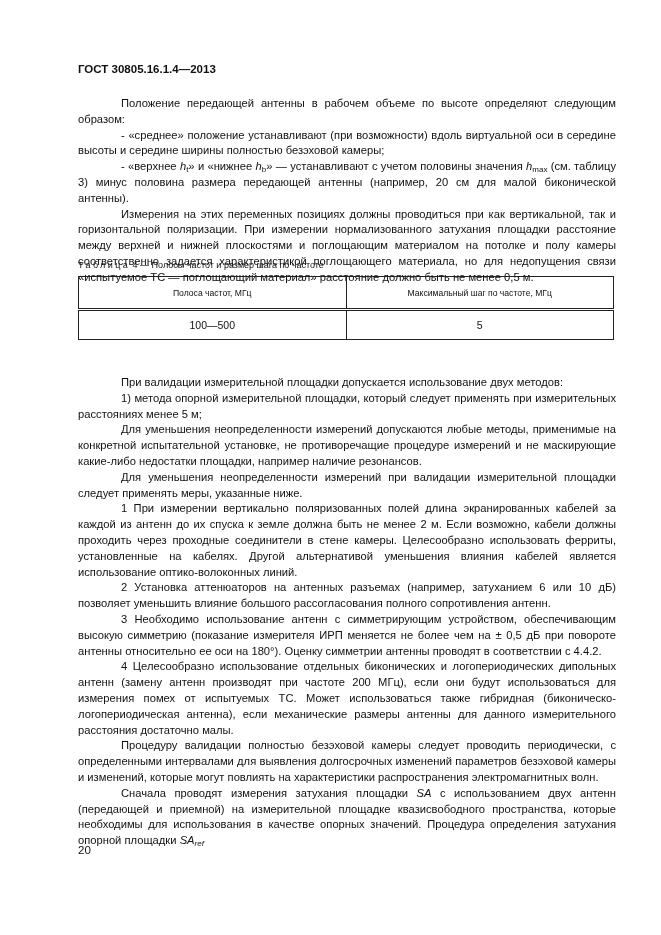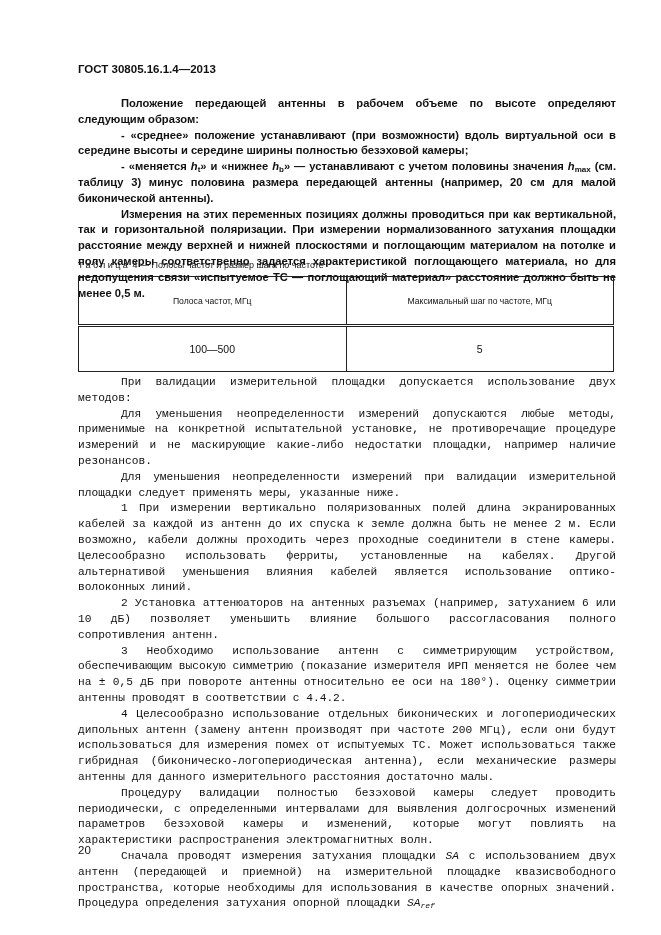"Положение передающей антенны в рабочем" div.text { font-weight: bold -> none }
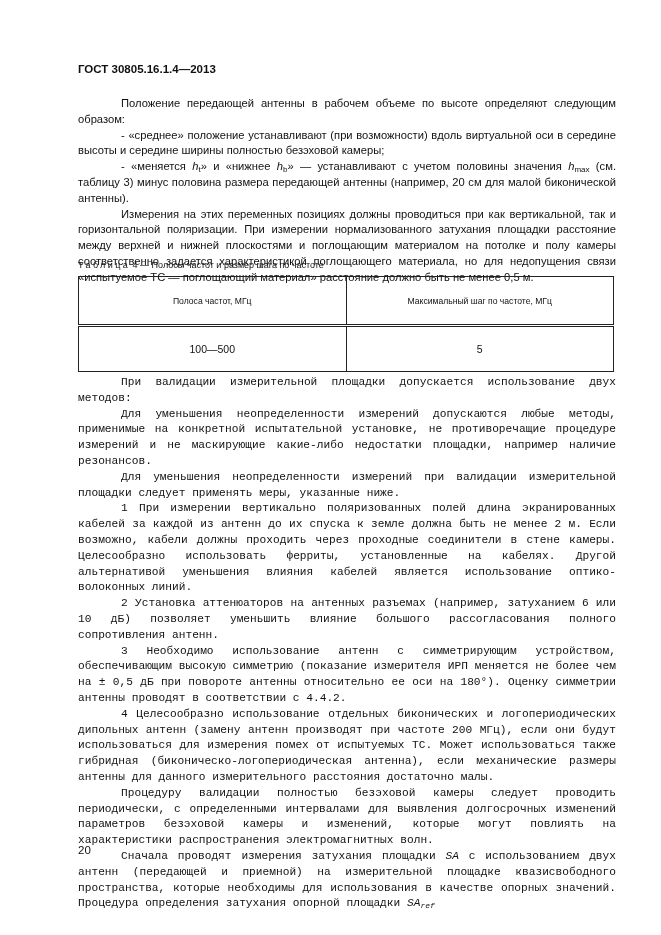"- «меняется" span { text: меняется -> верхнее }
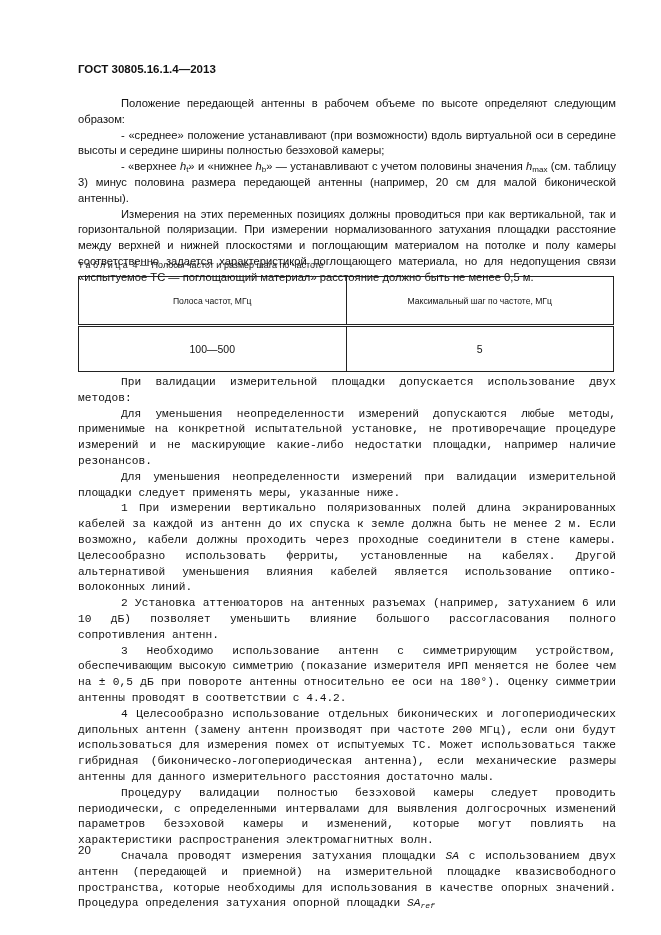"Полоса частот, МГц" td, th { padding: 12px -> 4px }
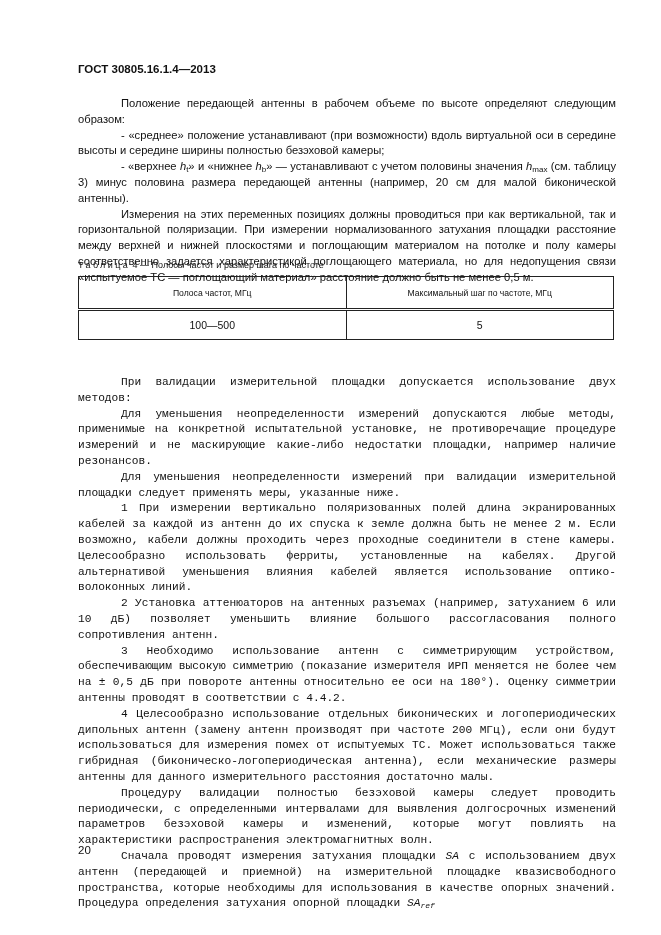"При валидации измерительной площадки" div.text { font-family: Liberation Mono, monospace -> none }
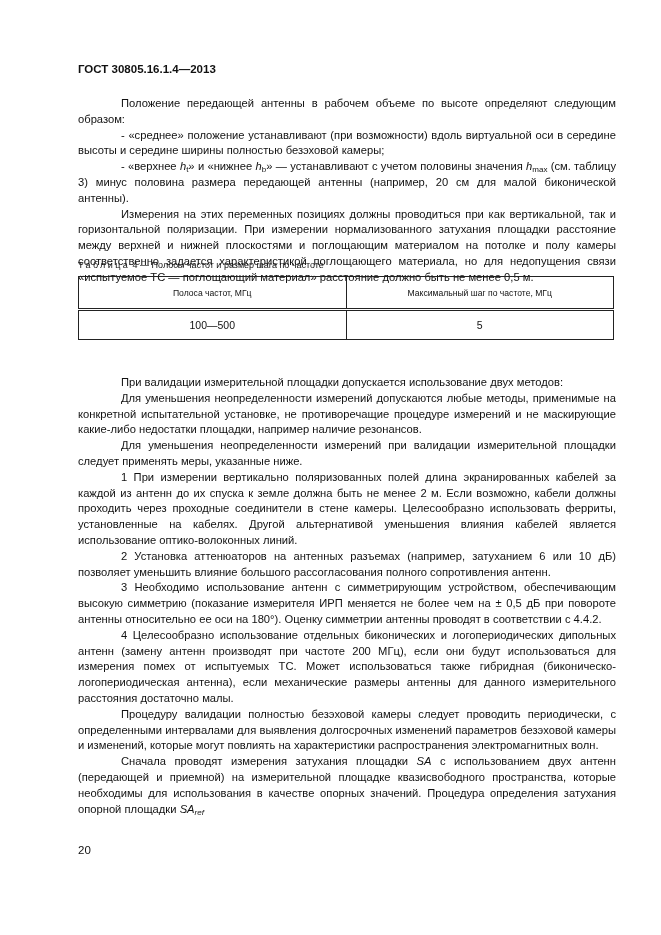"1) метода опорной измерительной" p.p { html: none -> <p>1) метода опорной измерительной площадки, который следует применять при измерительных расстояниях менее 5 м;</p> }
